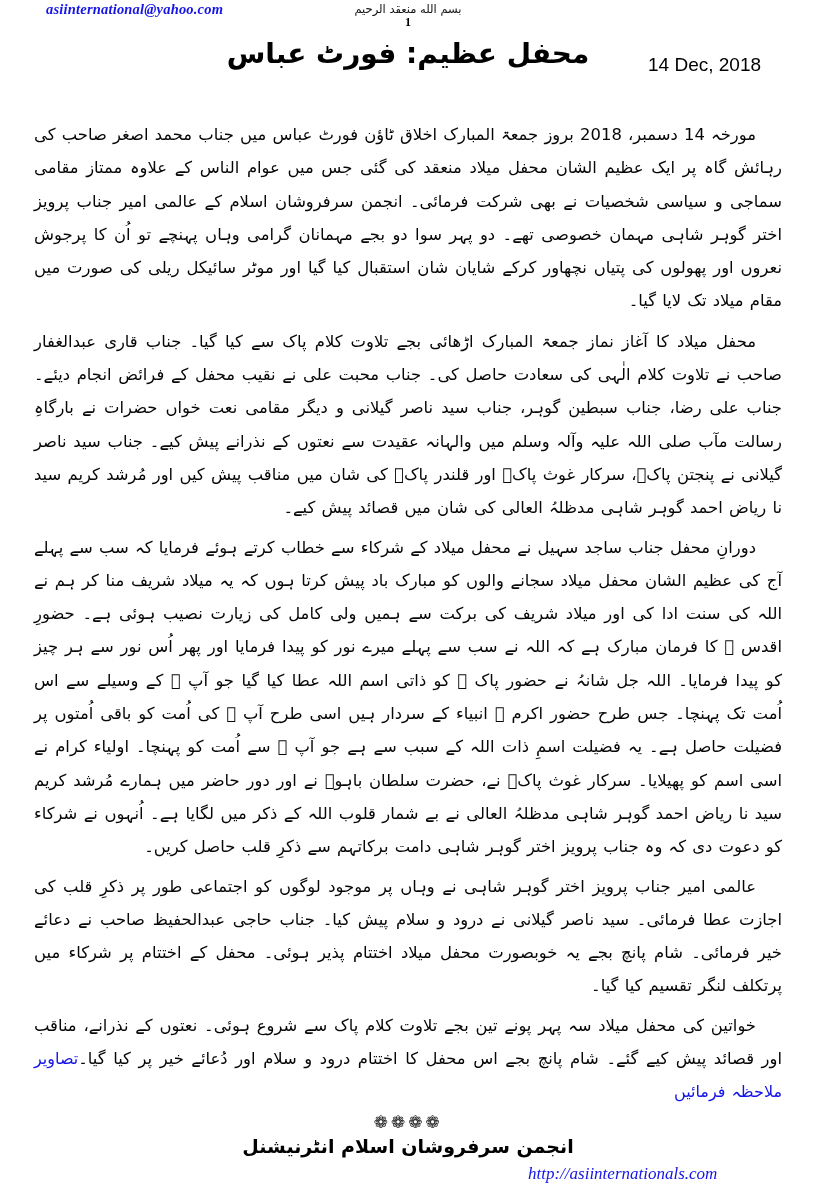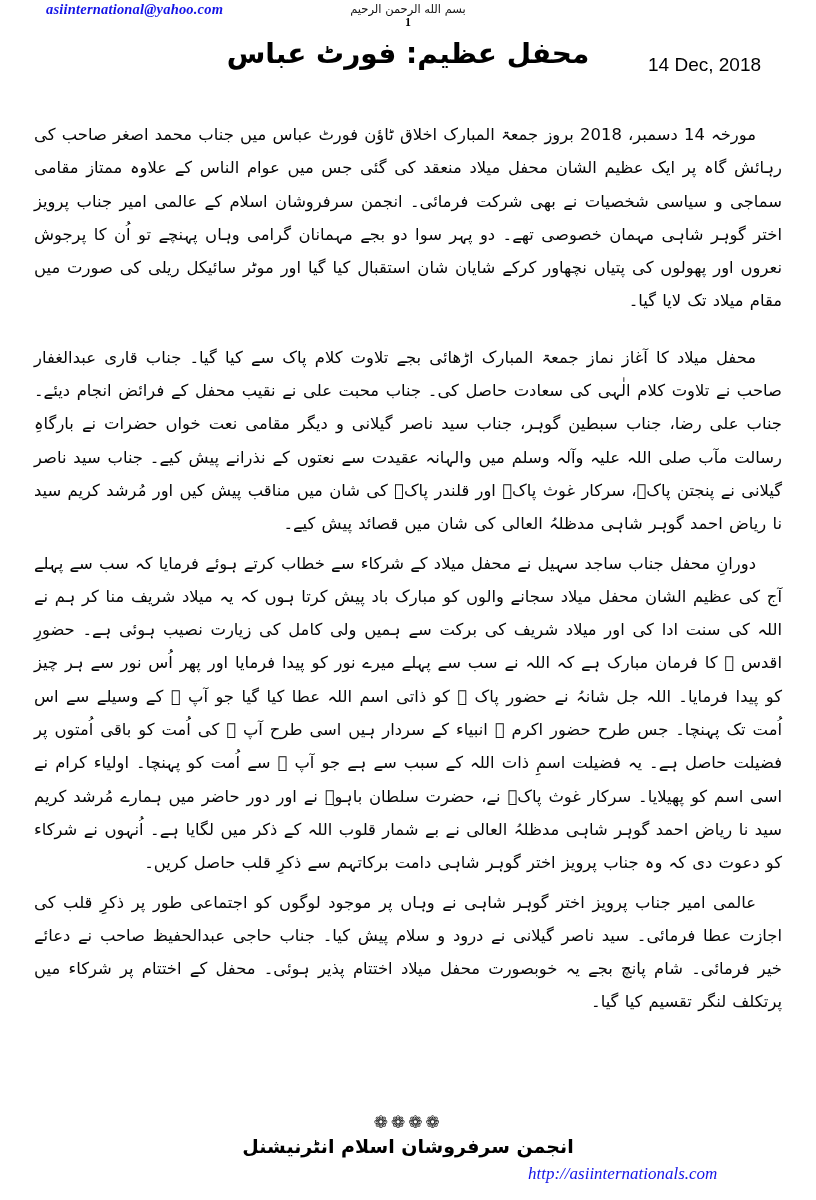"بسم الله الرحمن الرحيم" div.hdr-bismillah { text: الرحمن -> منعقد }
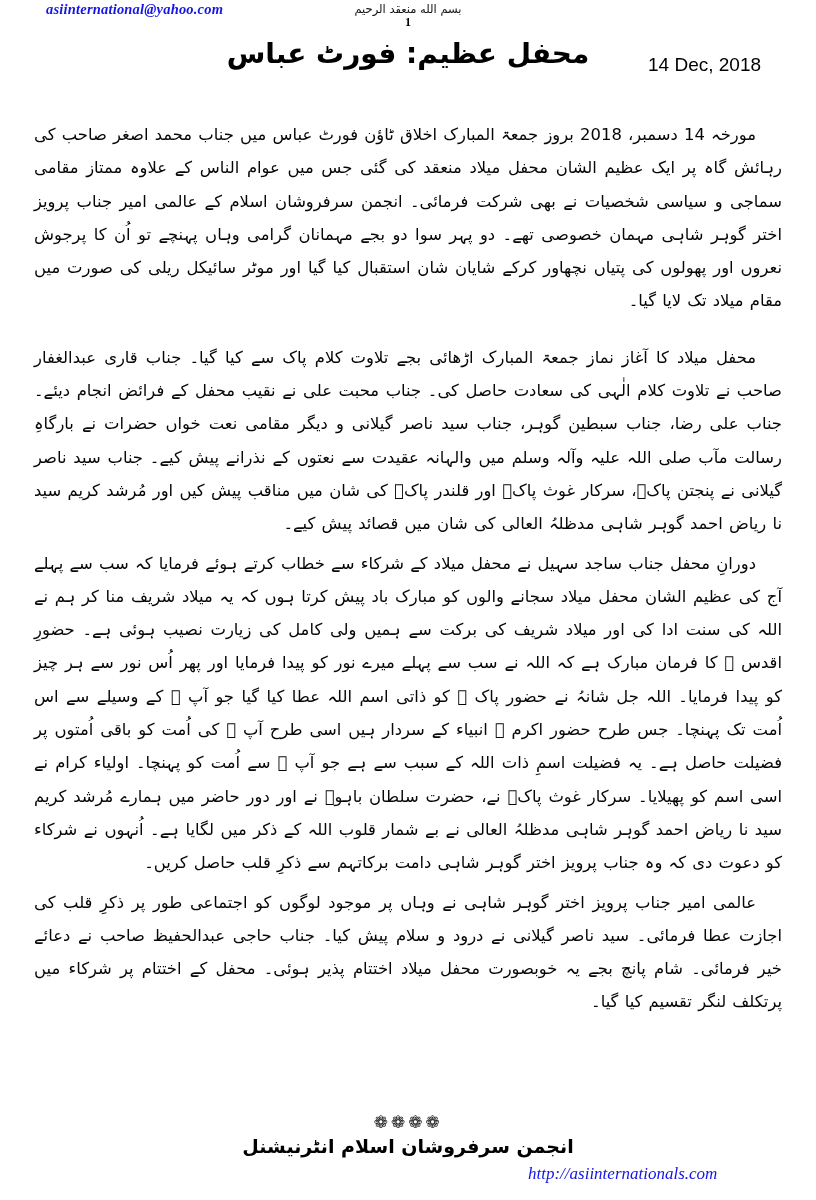"مورخہ 14 دسمبر، 2018 بروز" .para.p-first { margin-bottom: 23px -> 7px }
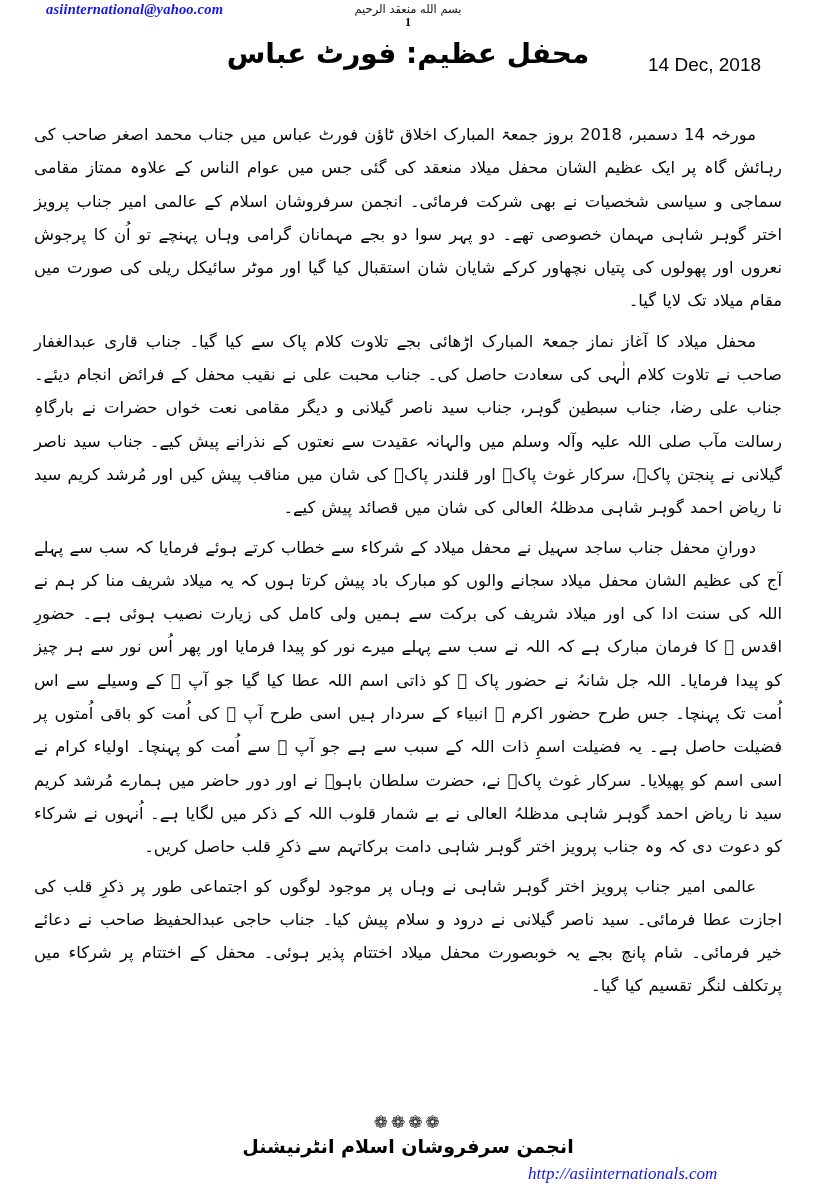"خواتین کی محفل میلاد سہ" p.para { html: none -> <p><span>خواتین کی محفل میلاد سہ پہر پونے تین بجے تلاوت کلام پاک سے شروع ہوئی۔ نعتوں کے نذرانے، مناقب اور قصائد پیش کیے گئے۔ شام پانچ بجے اس محفل کا اختتام درود و سلام اور دُعائے خیر پر کیا گیا۔</span><span>تصاویر ملاحظہ فرمائیں</span></p> }
